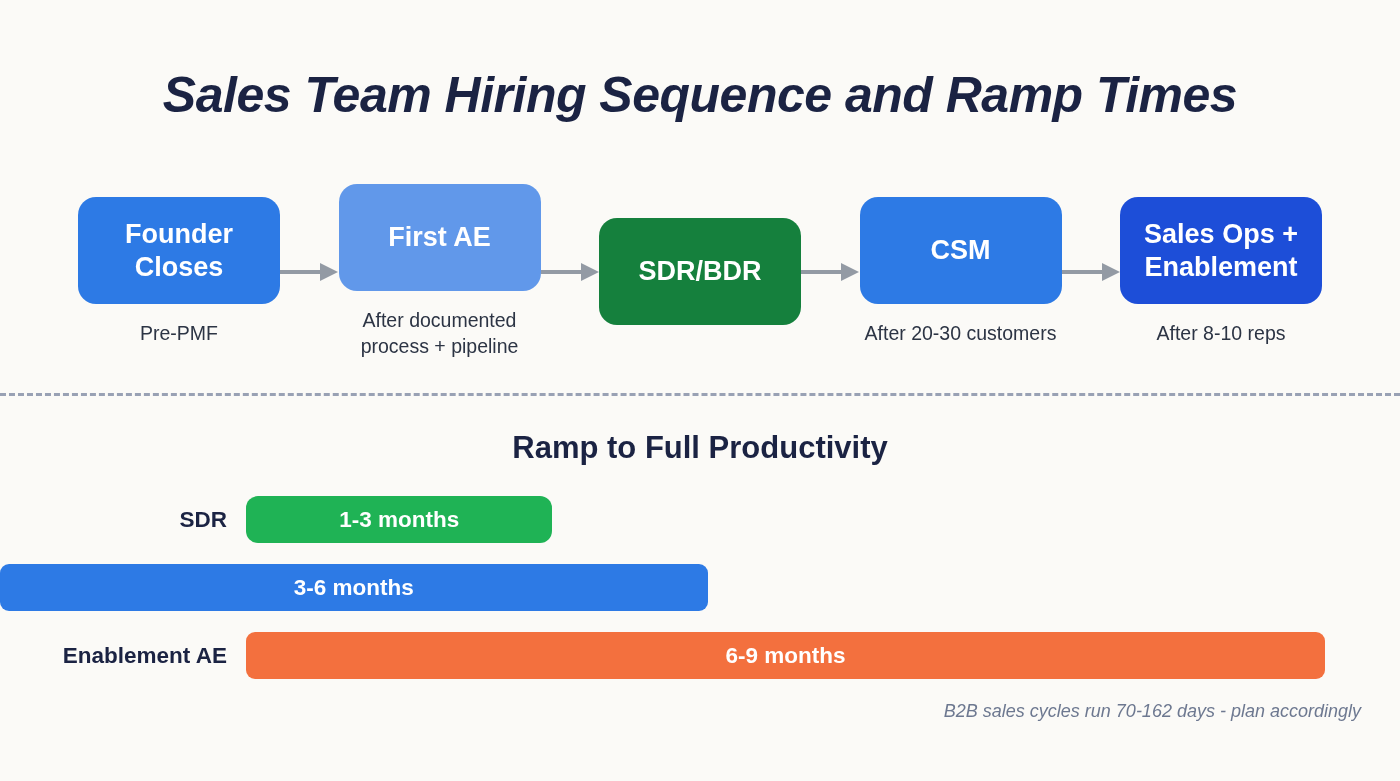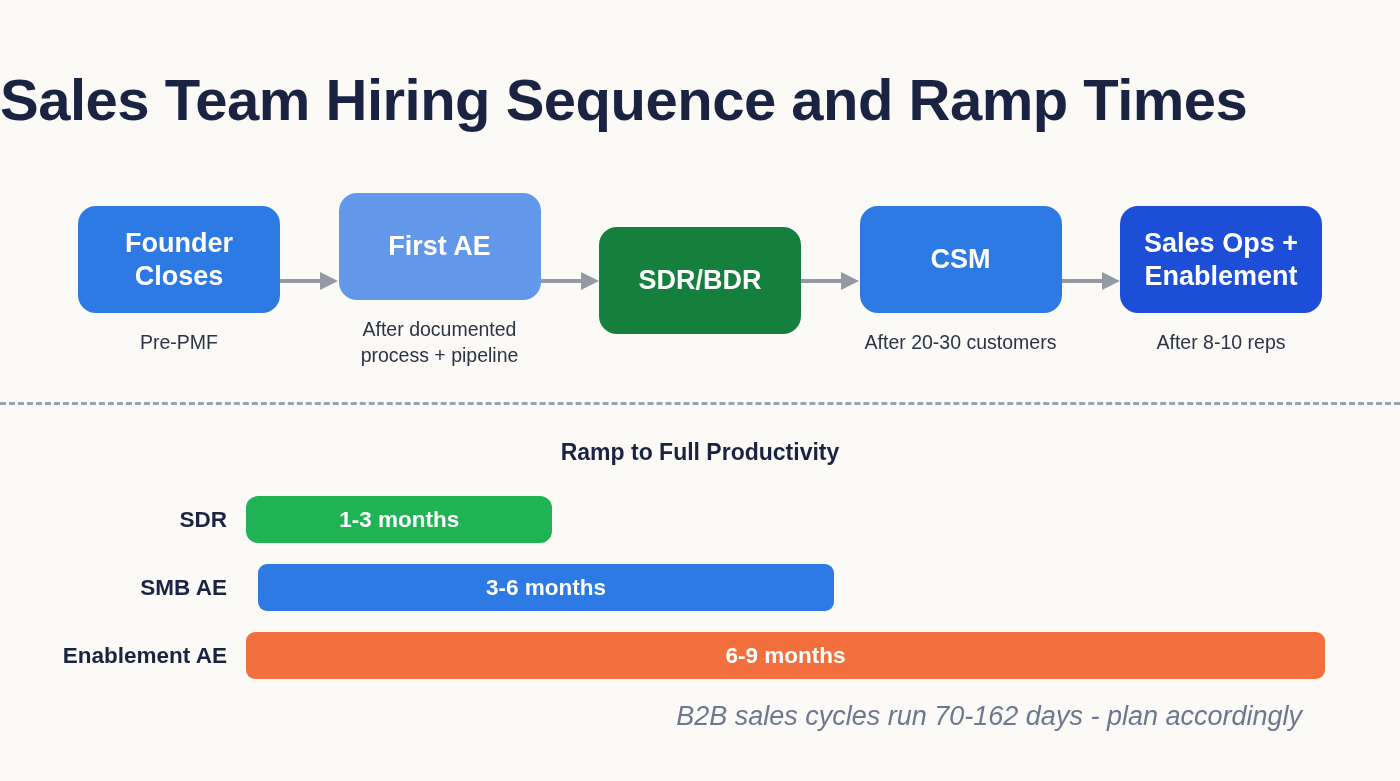"Sales Team Hiring Sequence and" .page-title { font-size: 58px -> 50px; font-style: none -> italic; text-align: none -> center }
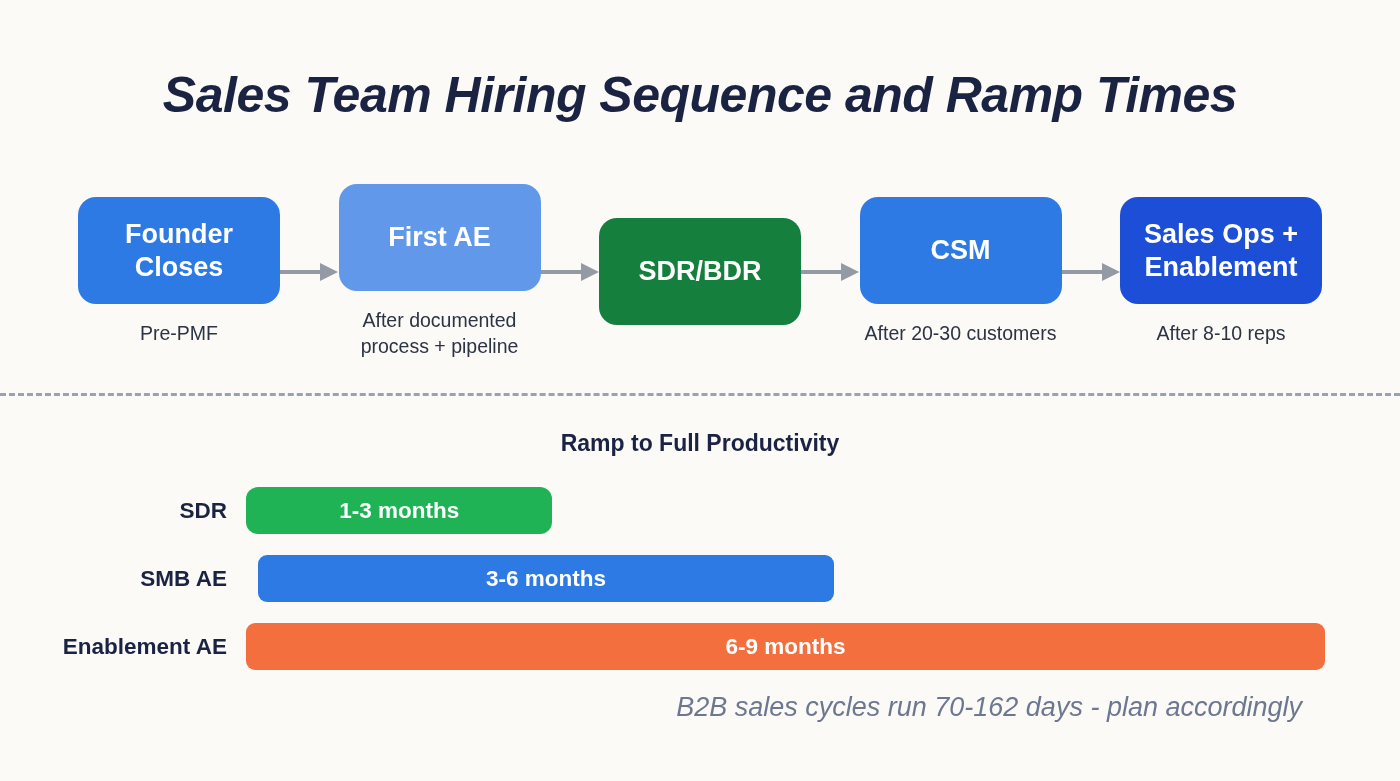"Ramp to Full Productivity" .section-title { font-size: 23px -> 31px }
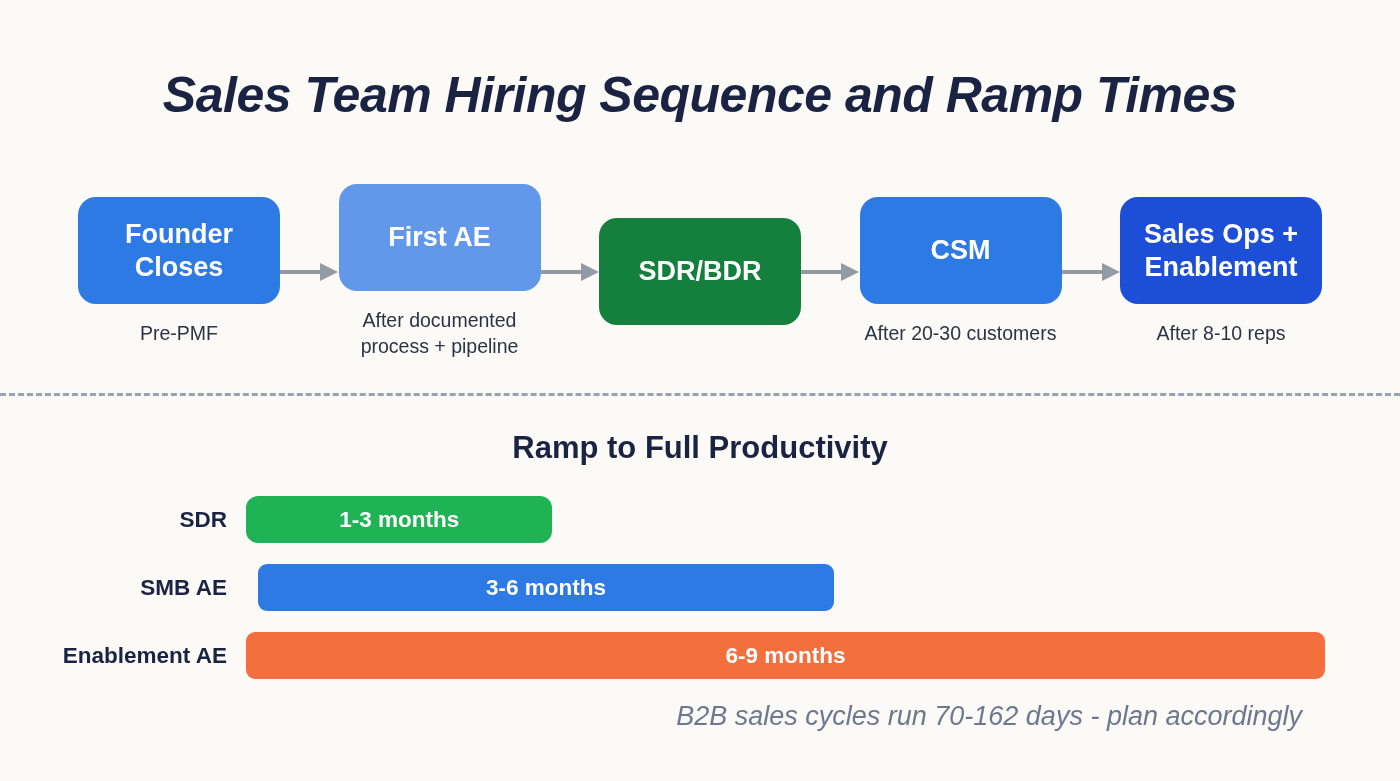"SMB AE" div.row-label { html: <div>SMB AE</div> -> none }
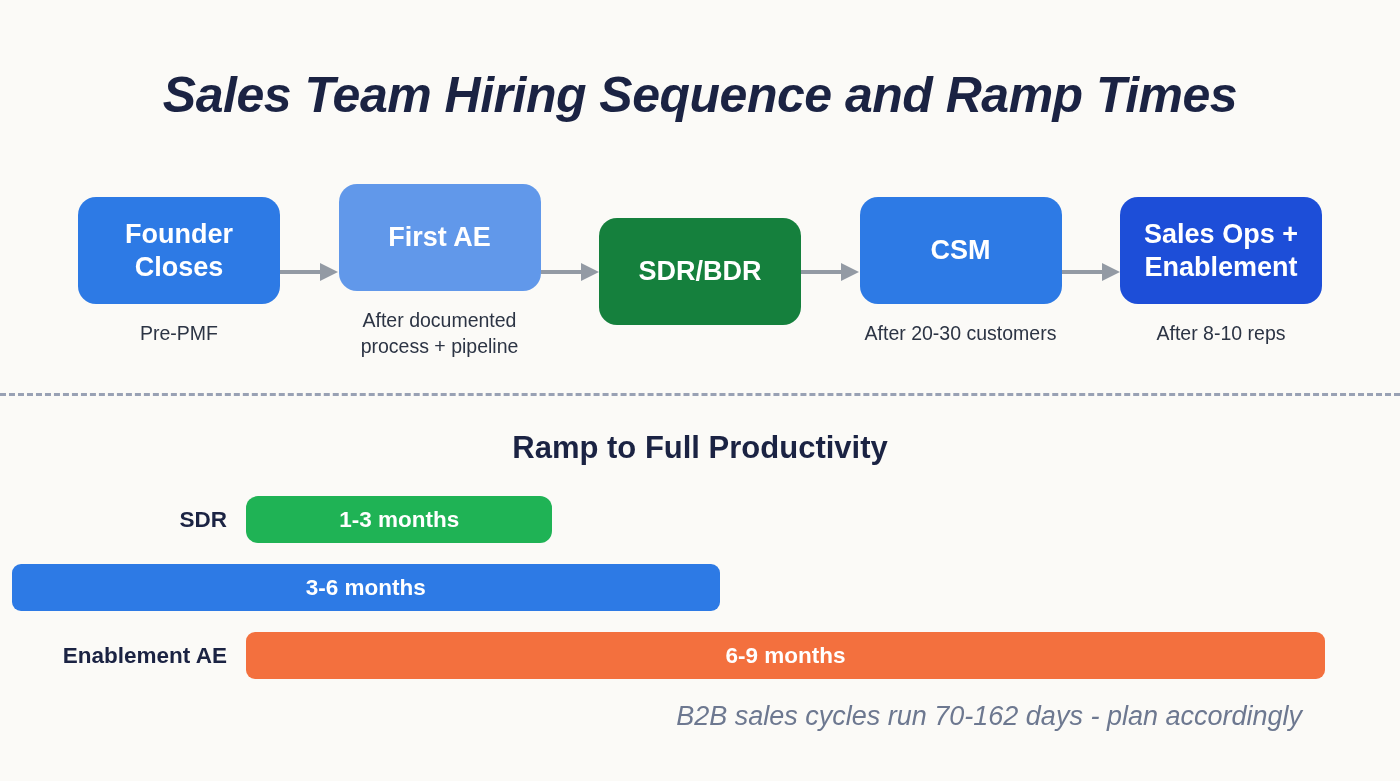"3-6 months" div.bar { margin-left: 12px -> none }
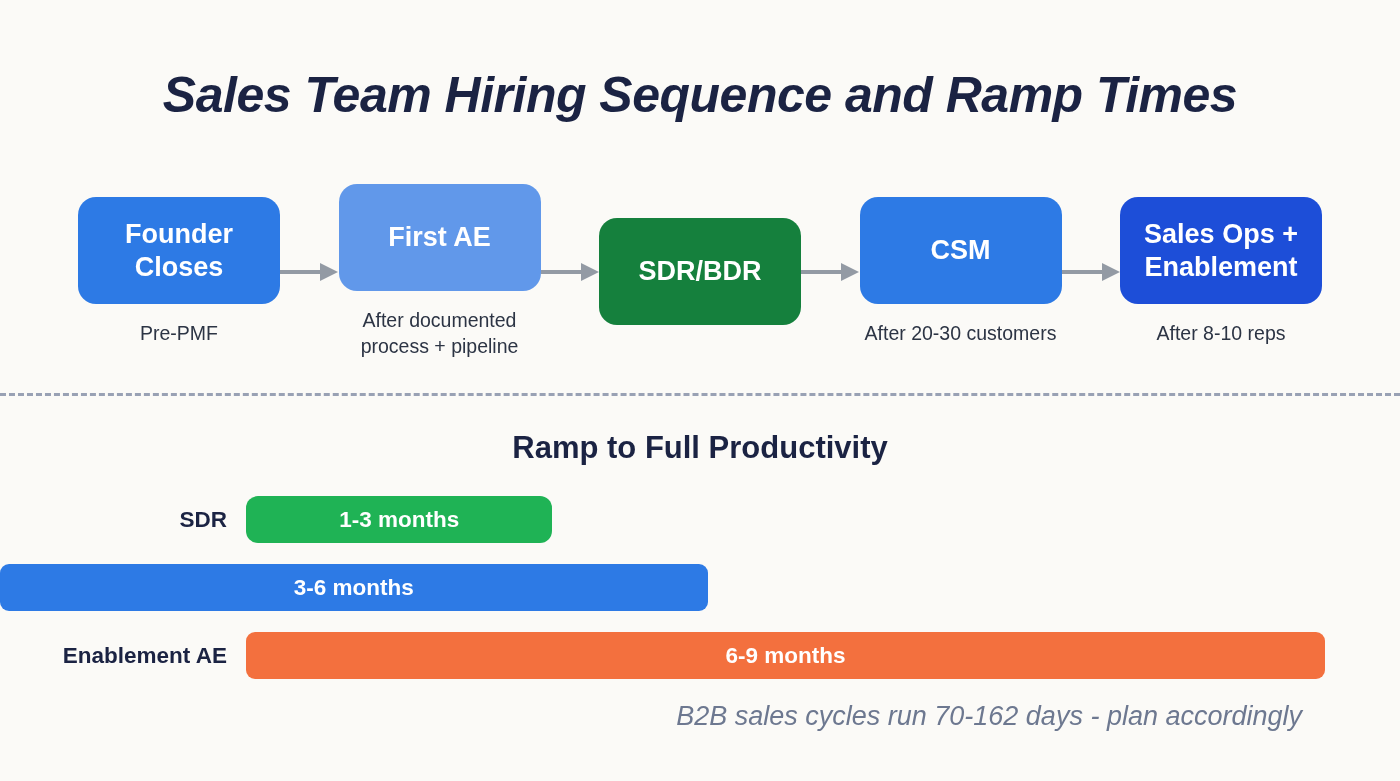"B2B sales cycles run 70-162" .footnote { font-size: 27px -> 18px; padding-right: 98px -> 39px }
